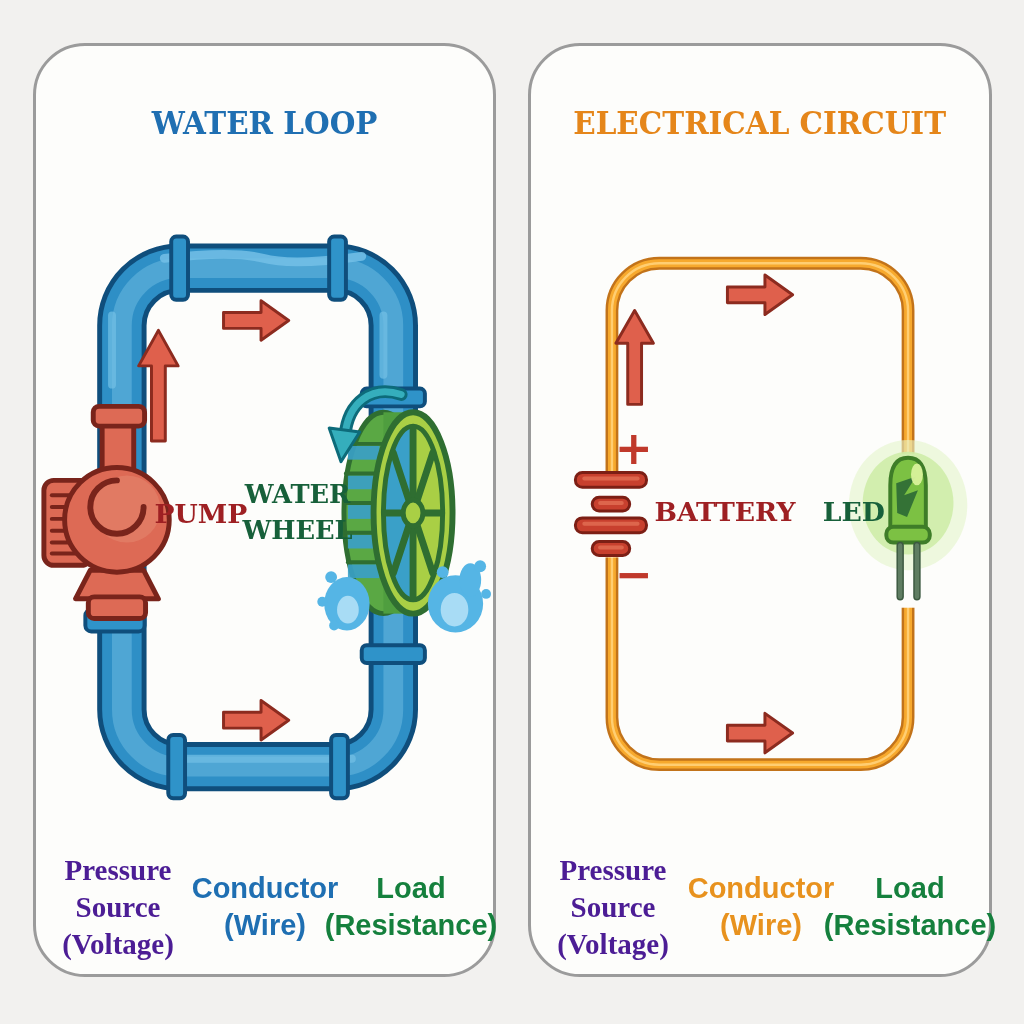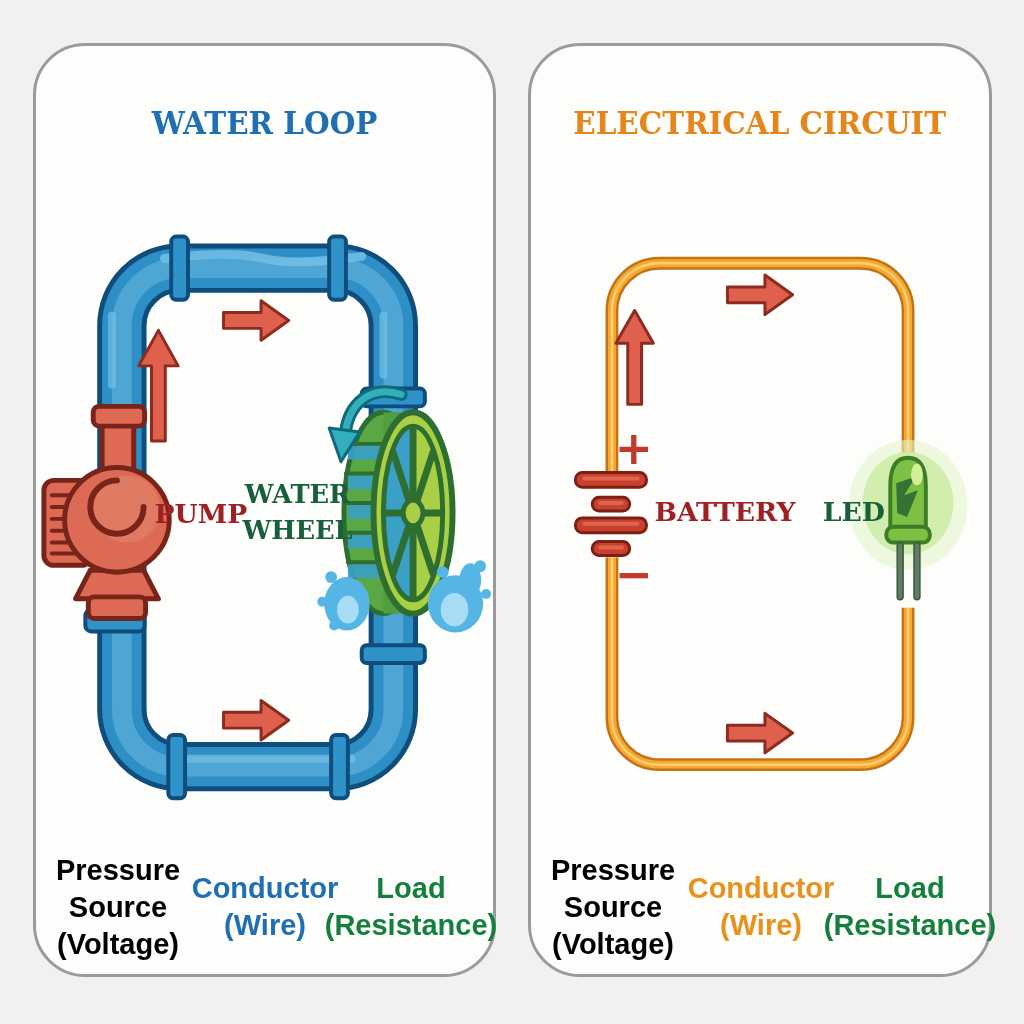"Pressure" .lg-red { color: #000000 -> #4c1d95; font-family: none -> Liberation Serif, serif }
